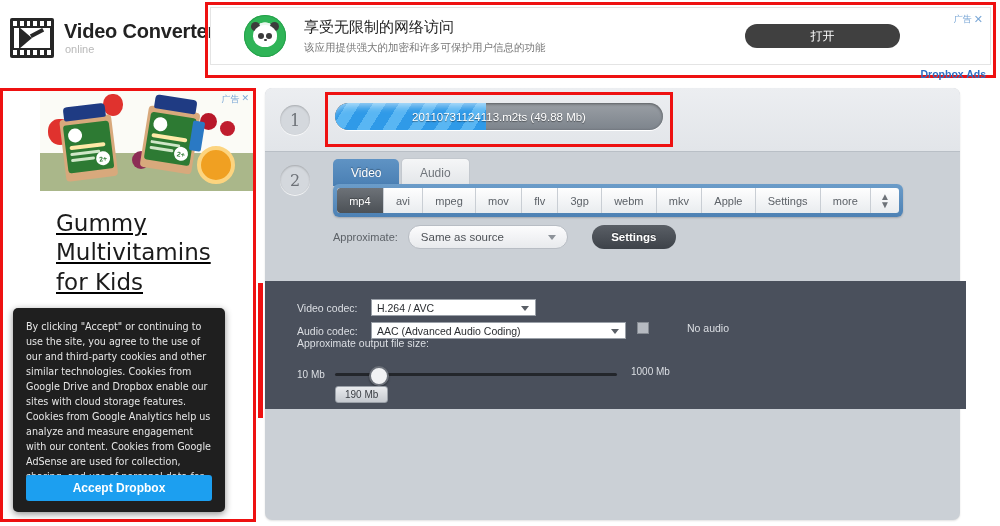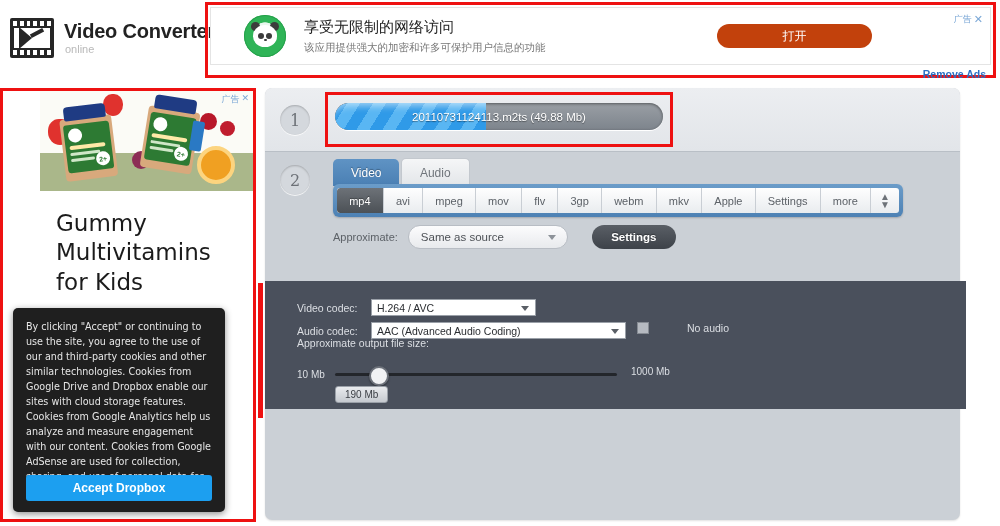"打开" #ad-cta { background: #c2410c -> #404040; margin-right: 118px -> 90px }
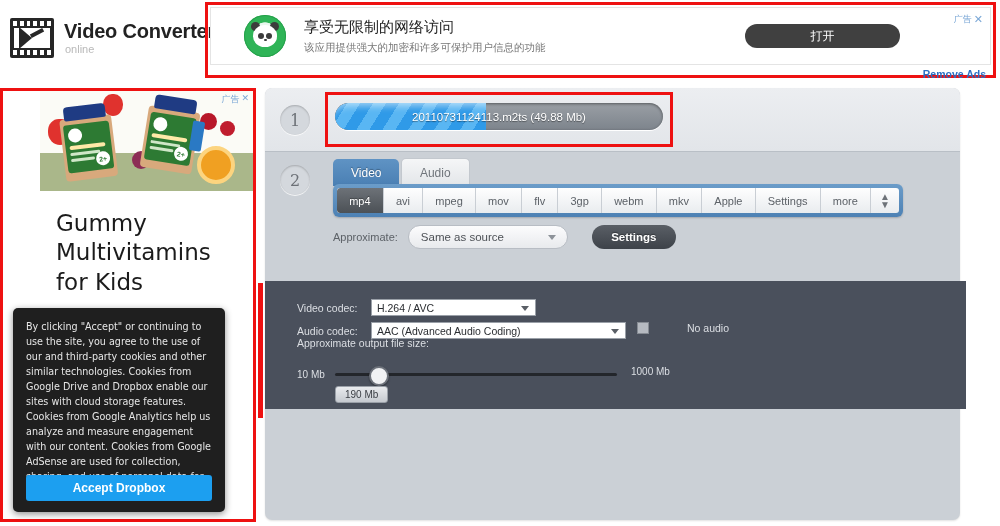"Remove Ads" div { text: Remove -> Dropbox }
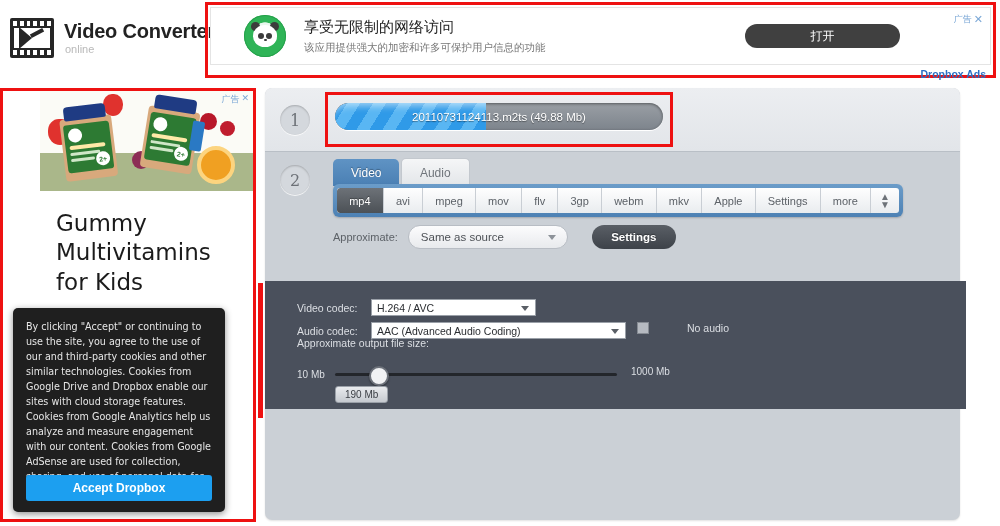"Gummy Multivitamins for Kids" #ad-body { text-decoration: none -> underline }
